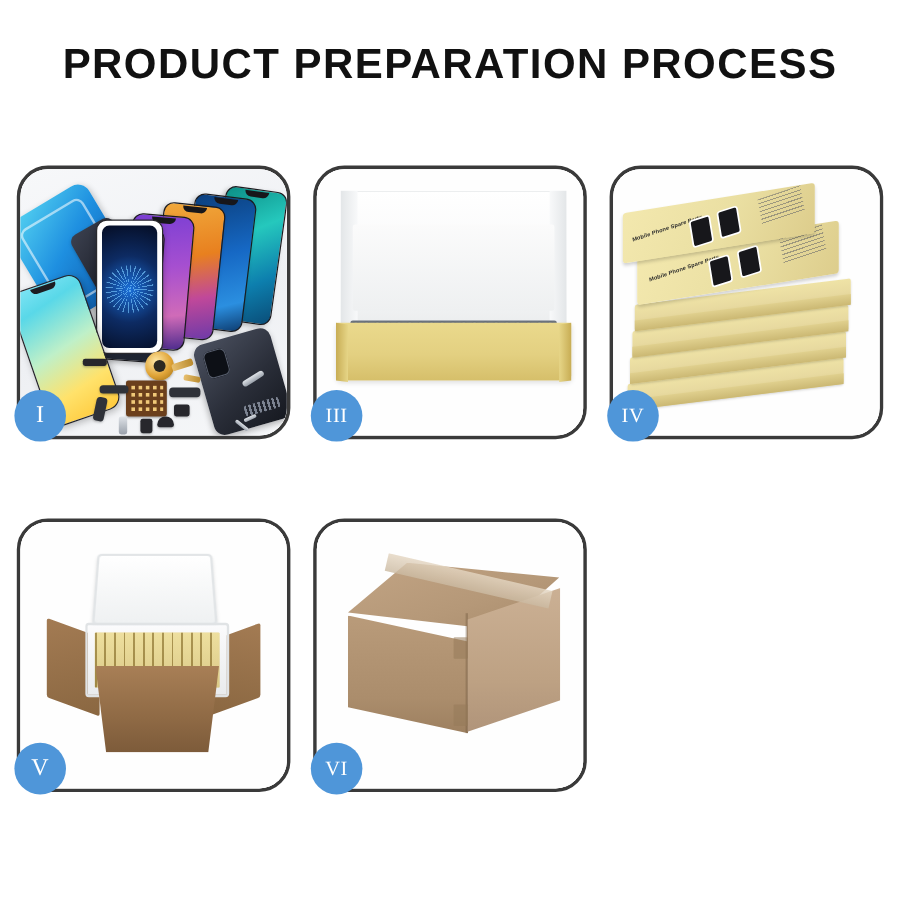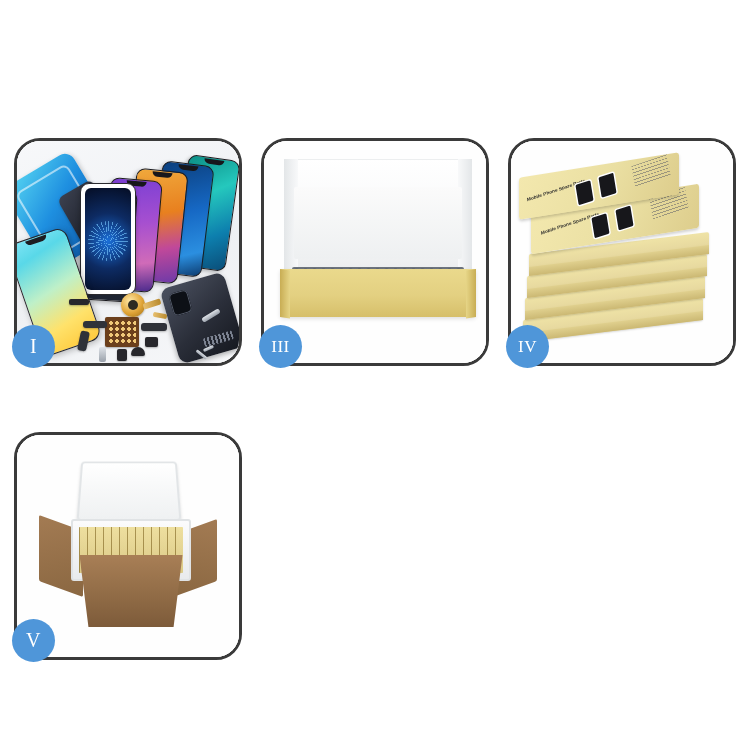"PRODUCT PREPARATION PROCESS" div.page-title { html: none -> <div>PRODUCT PREPARATION PROCESS</div> }
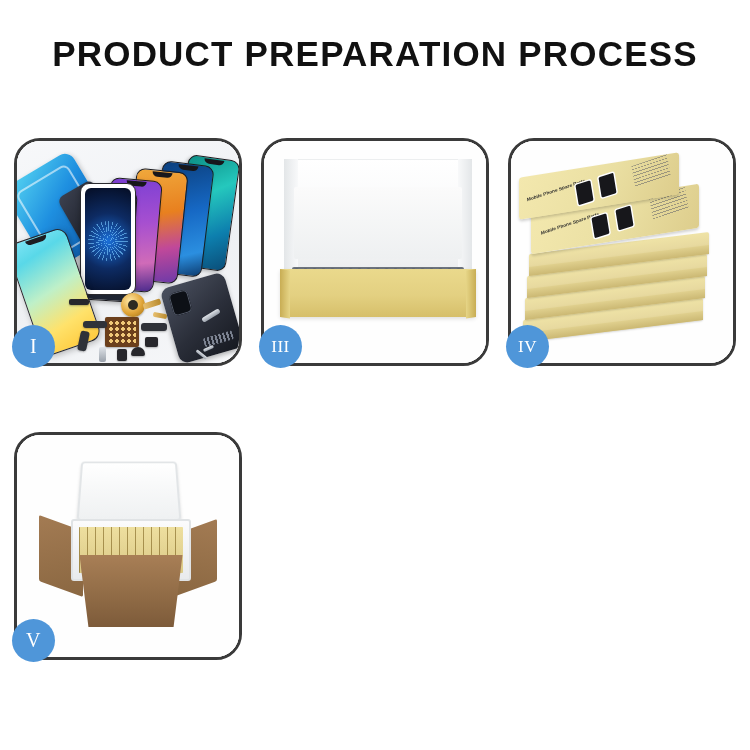"VI" div.panel { html: none -> <div> <div> <div> <div></div> <div></div> <div></div> <div></div> <div></div> <div></div> <div></div> </div> </div> <div>VI</div> </div> }
